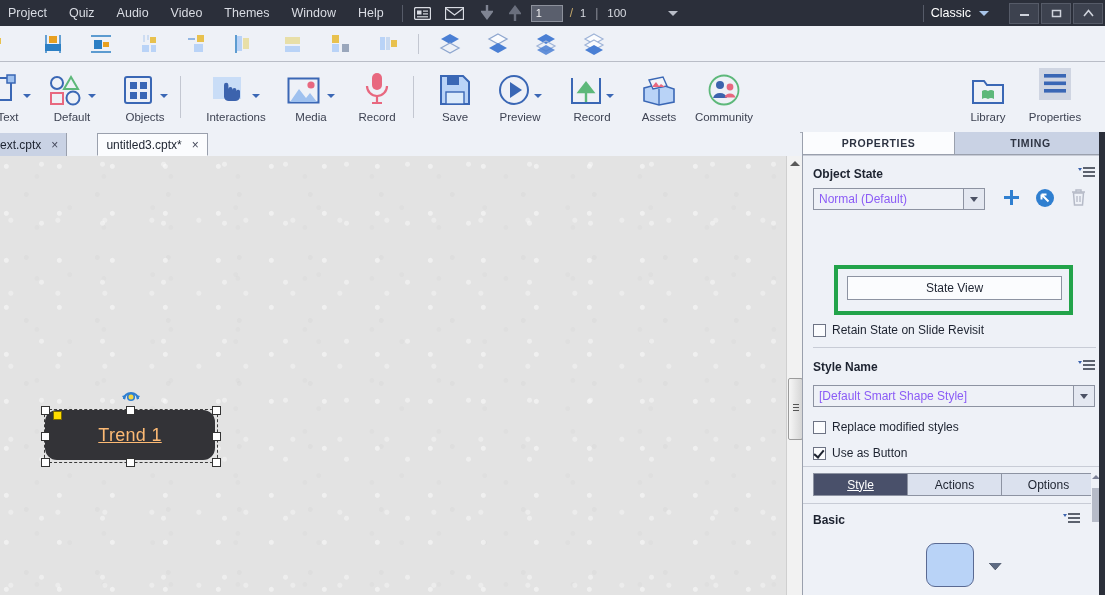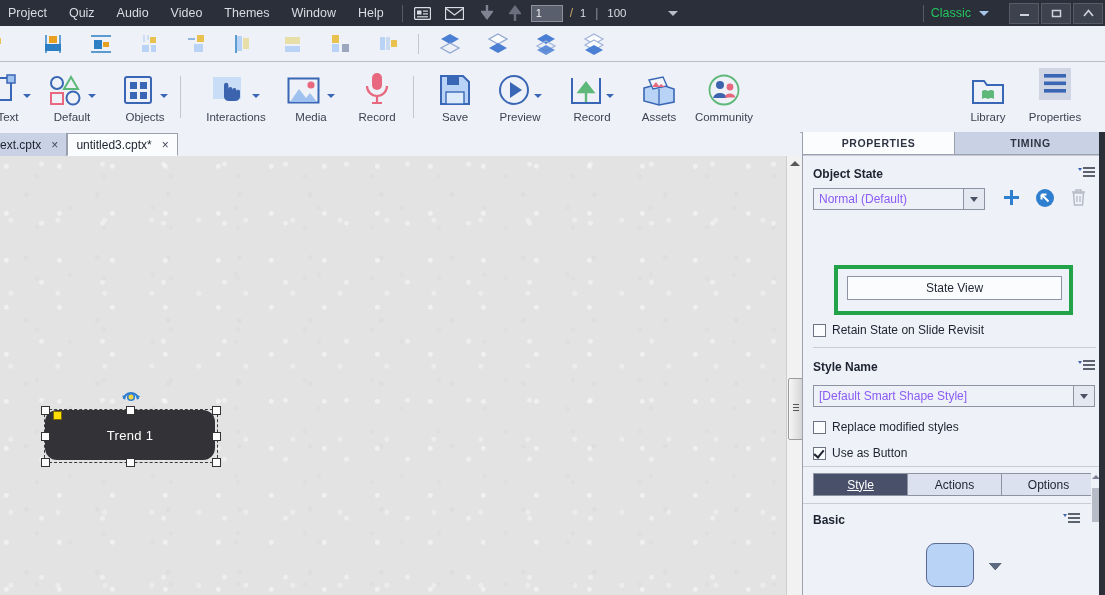"Classic" .classic { color: #22c55e -> #ffffff }
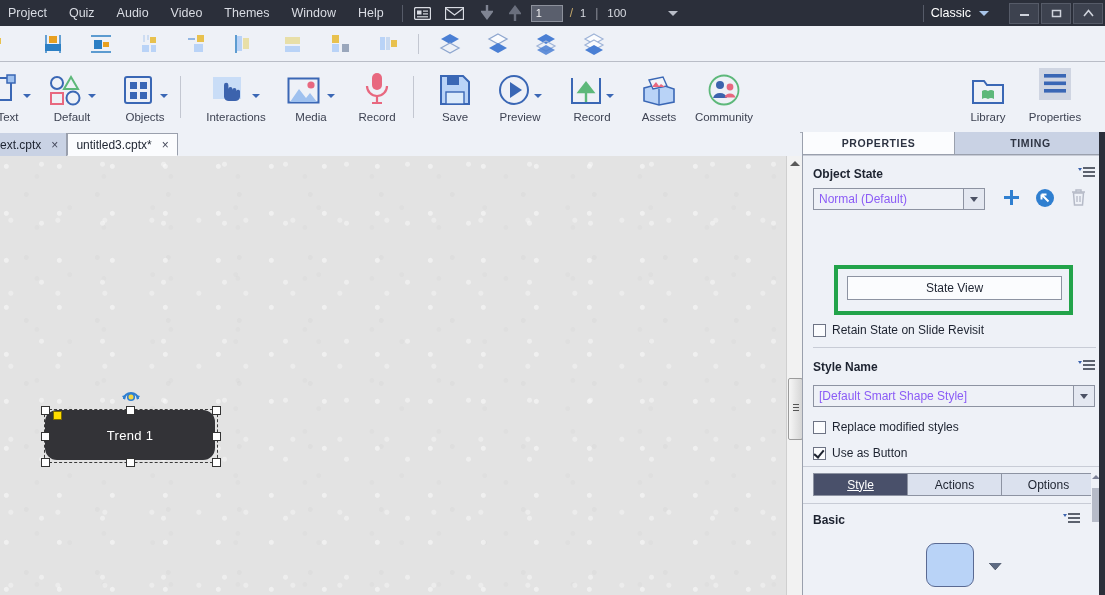"ext.cptx" .doctabs { gap: none -> 30px }
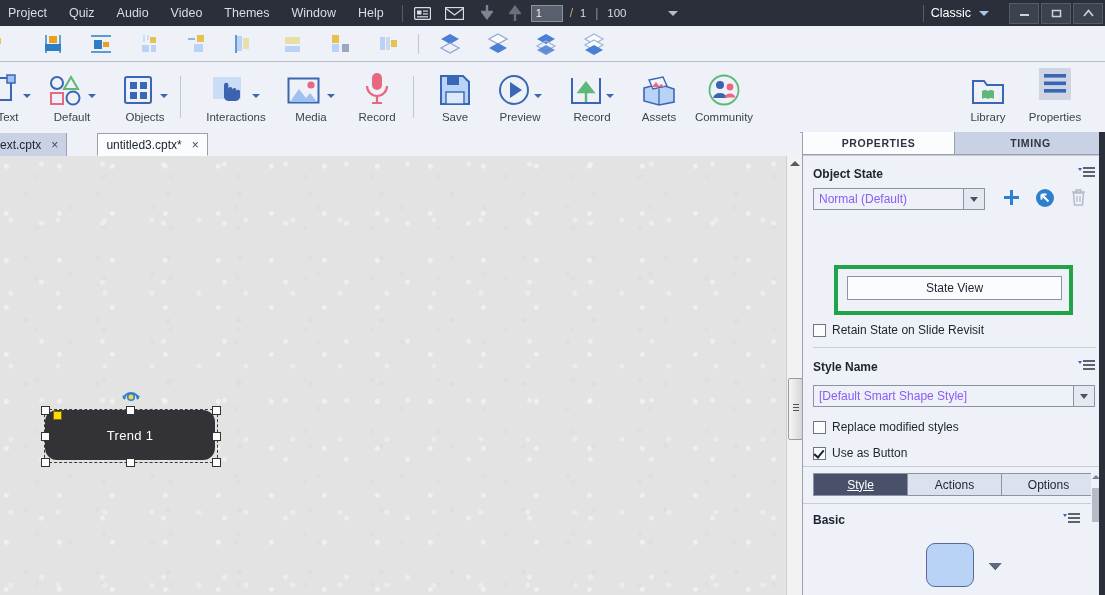"Trend 1" .shape span { color: #ffffff -> #fdba74; font-size: 13px -> 18px; text-decoration: none -> underline }
